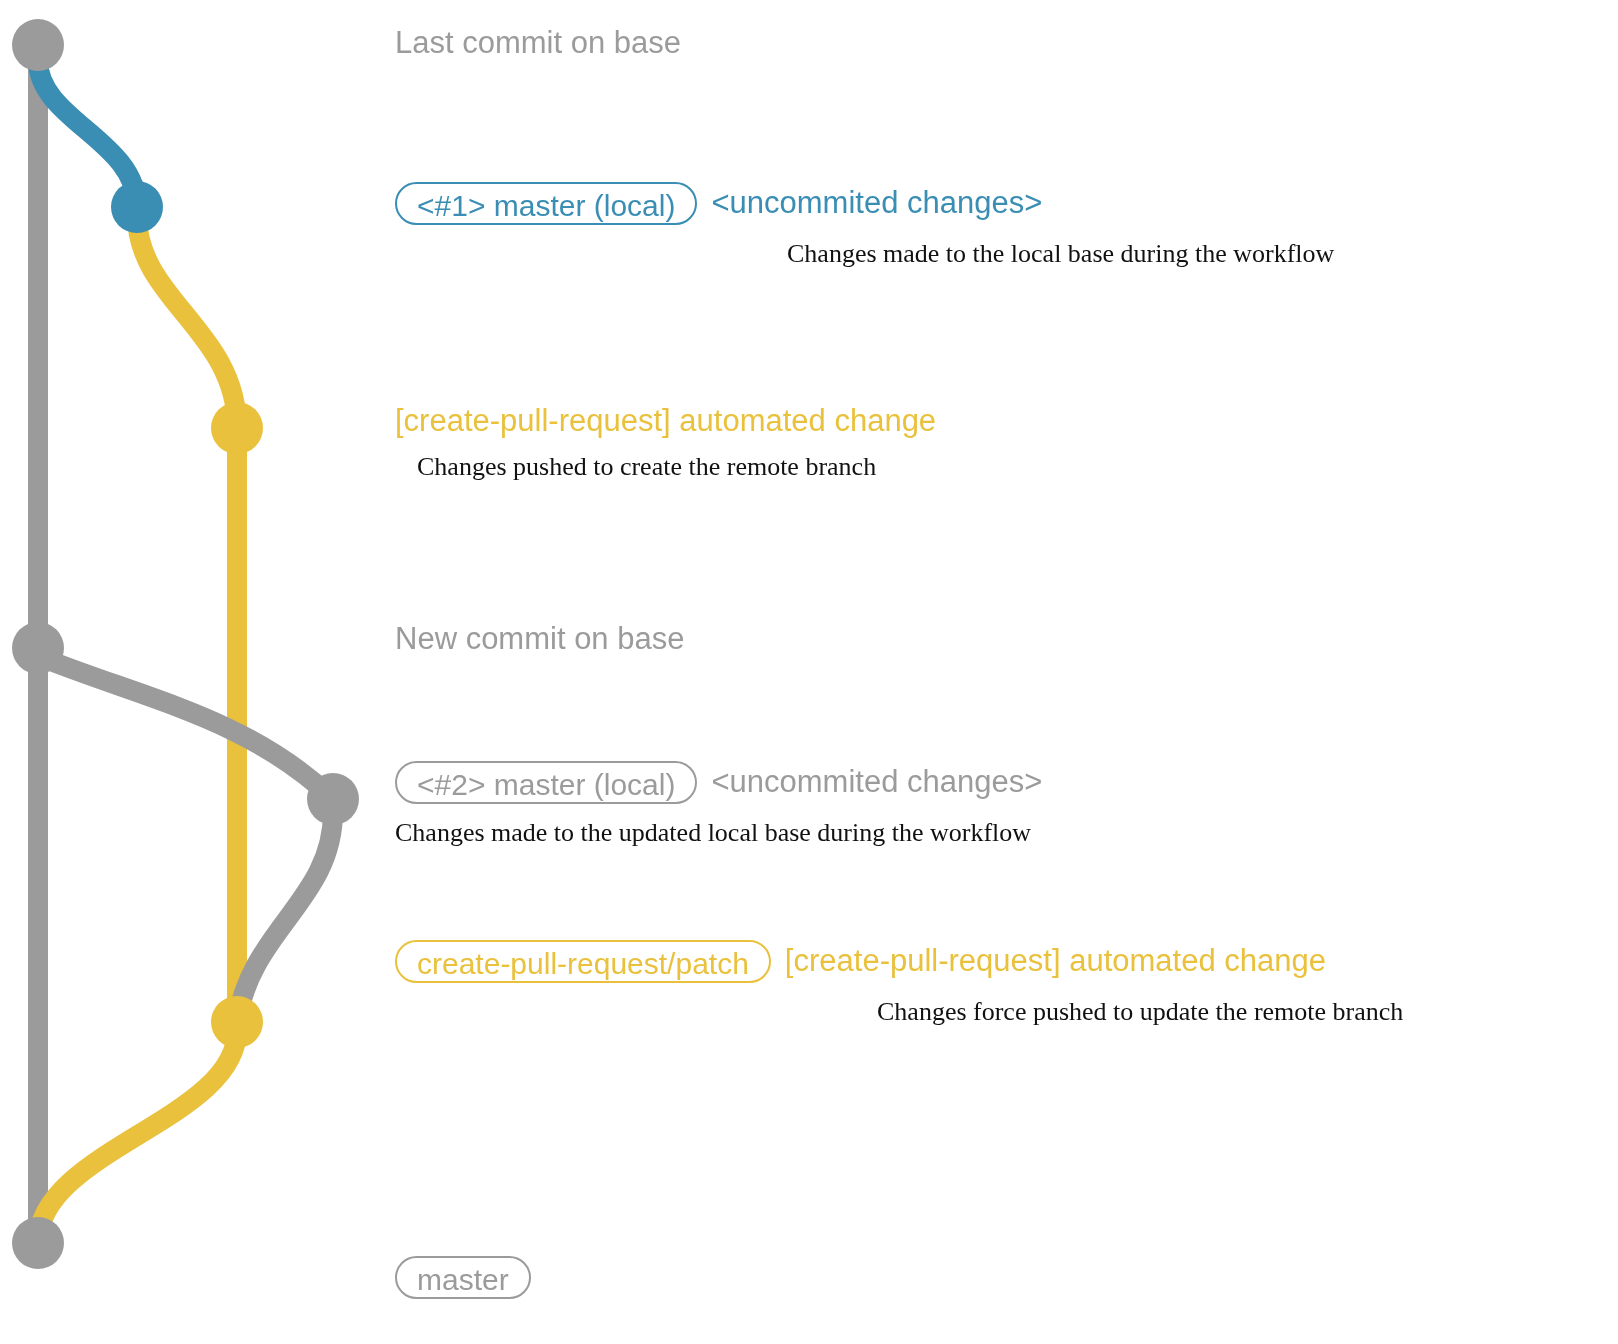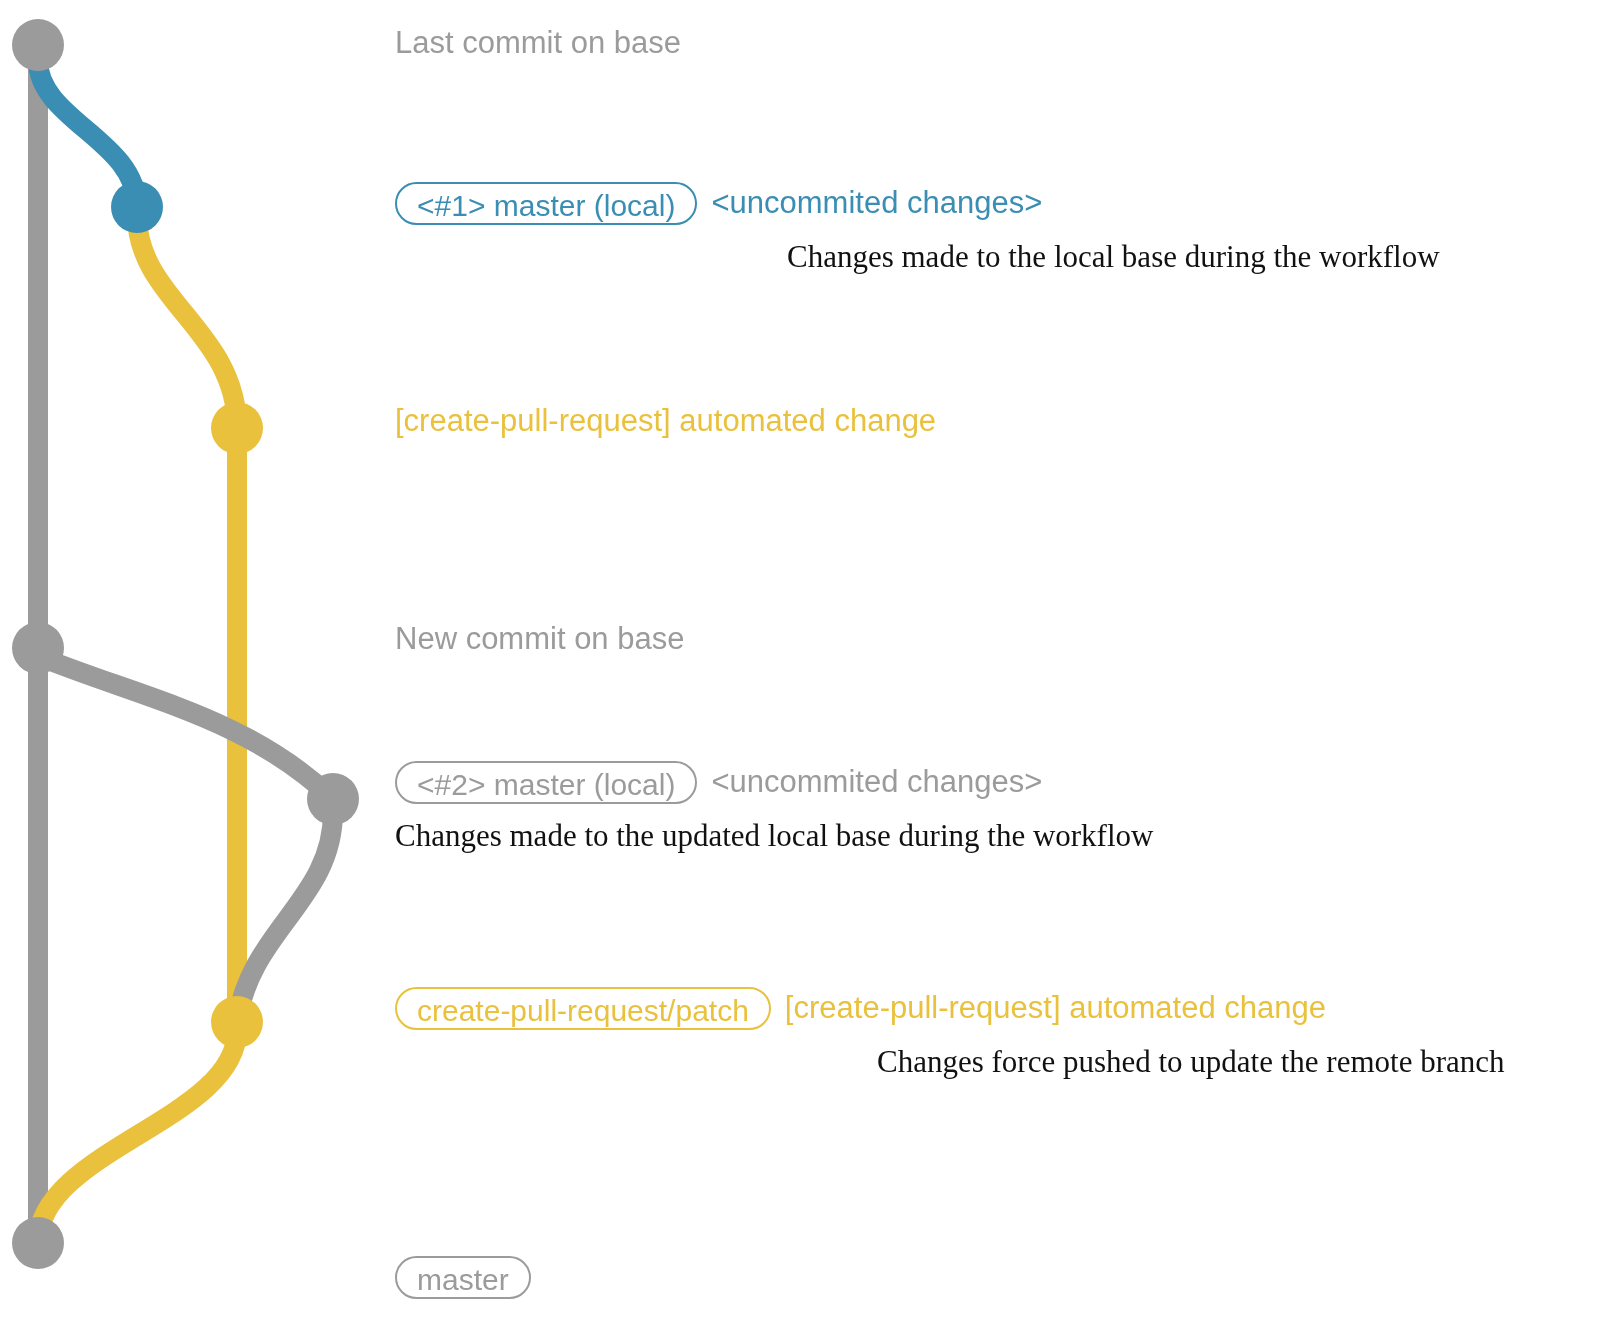"Changes made to the local" .note { font-size: 31px -> 26px }
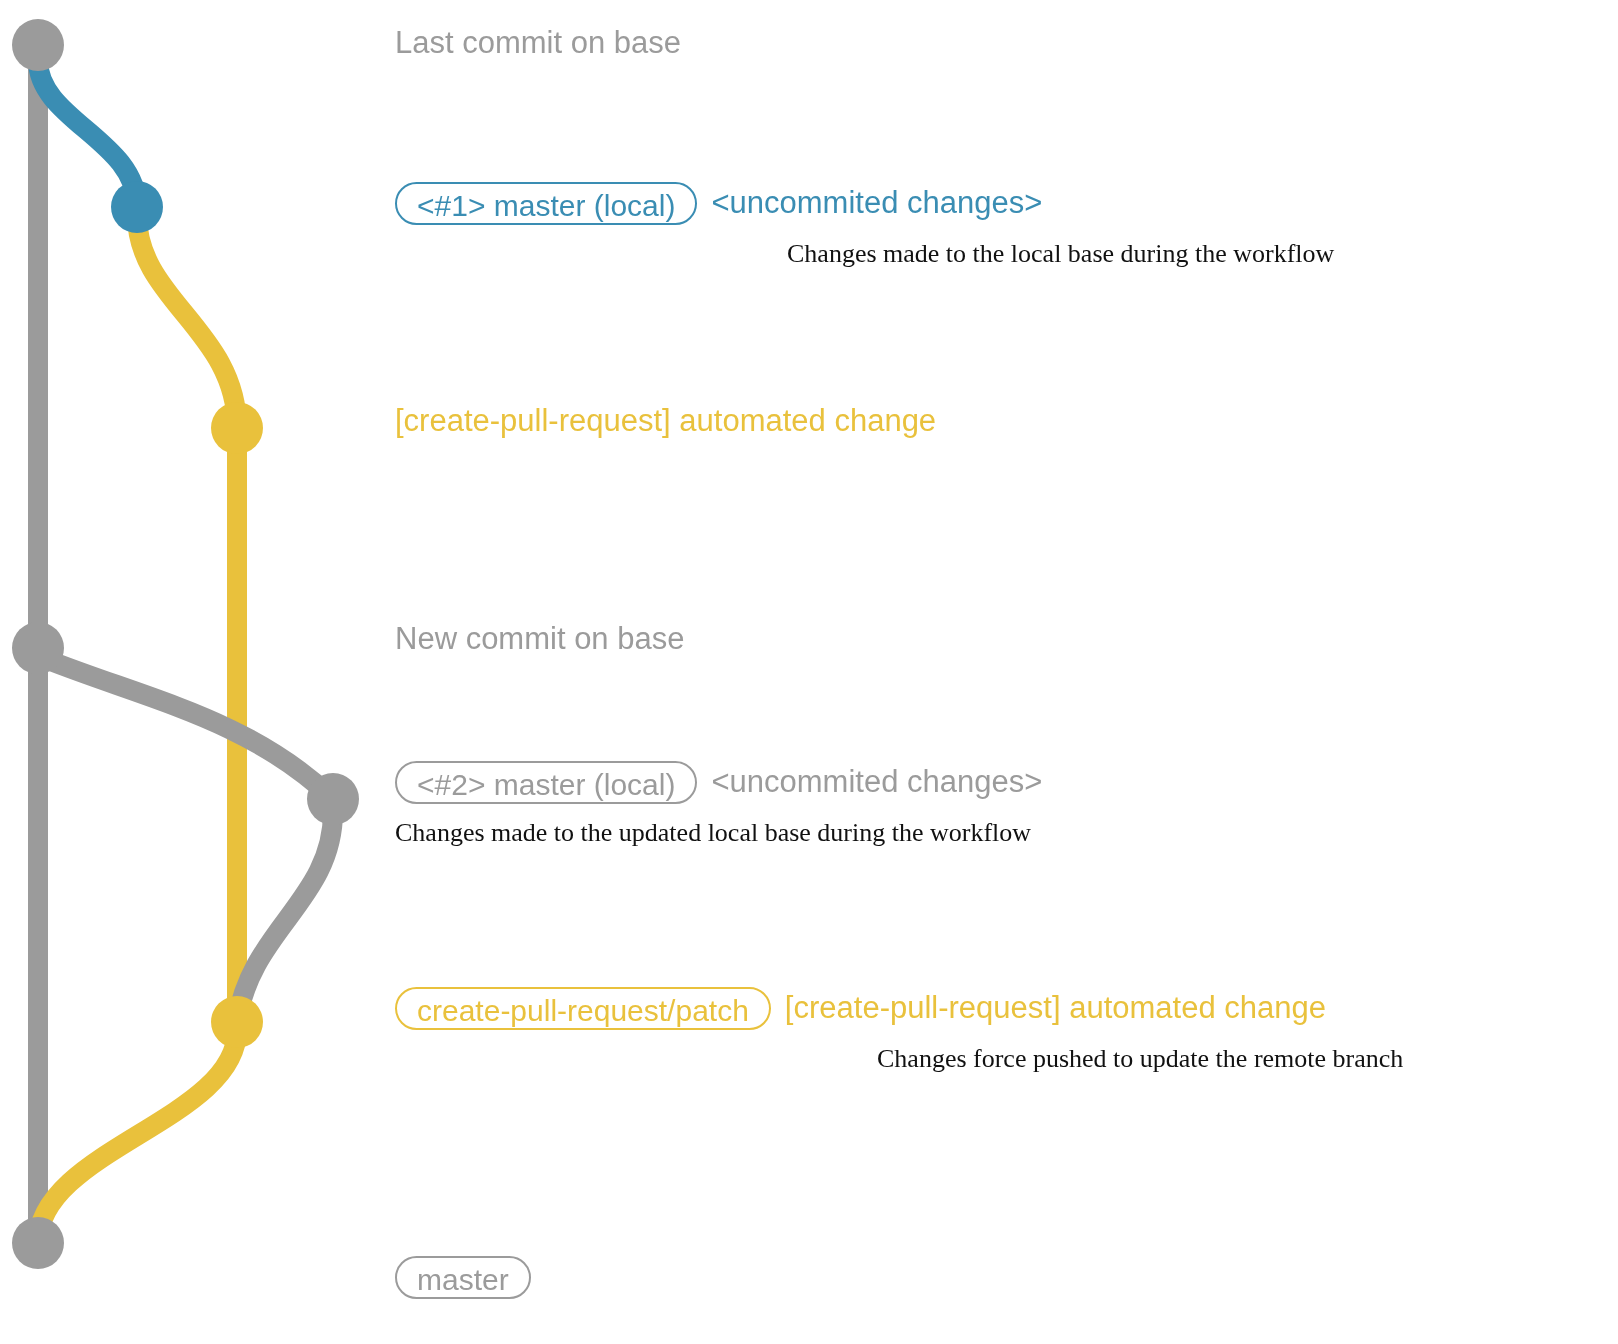"Changes pushed to create the" div.note { html: none -> <div>Changes pushed to create the remote branch</div> }
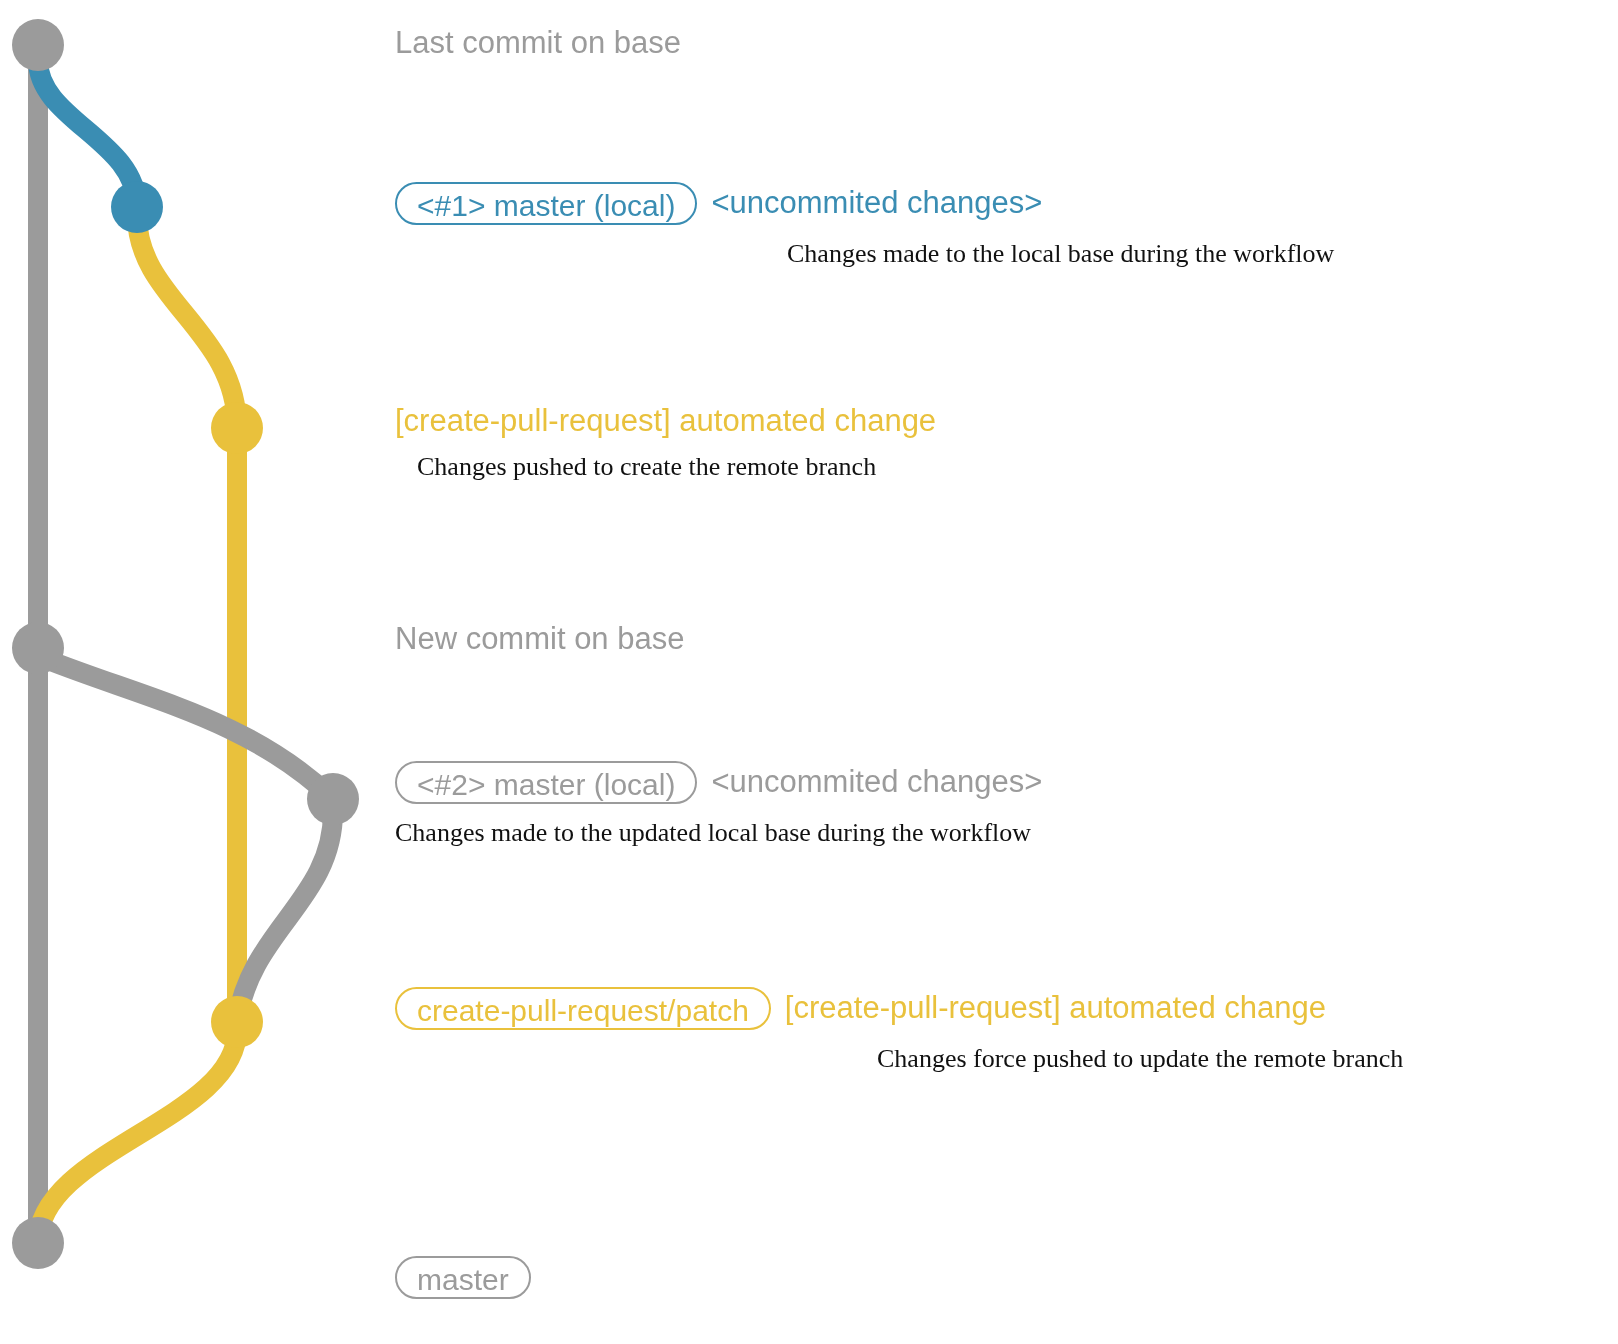"create-pull-request/patch" #row-5 { top: 987px -> 940px }
